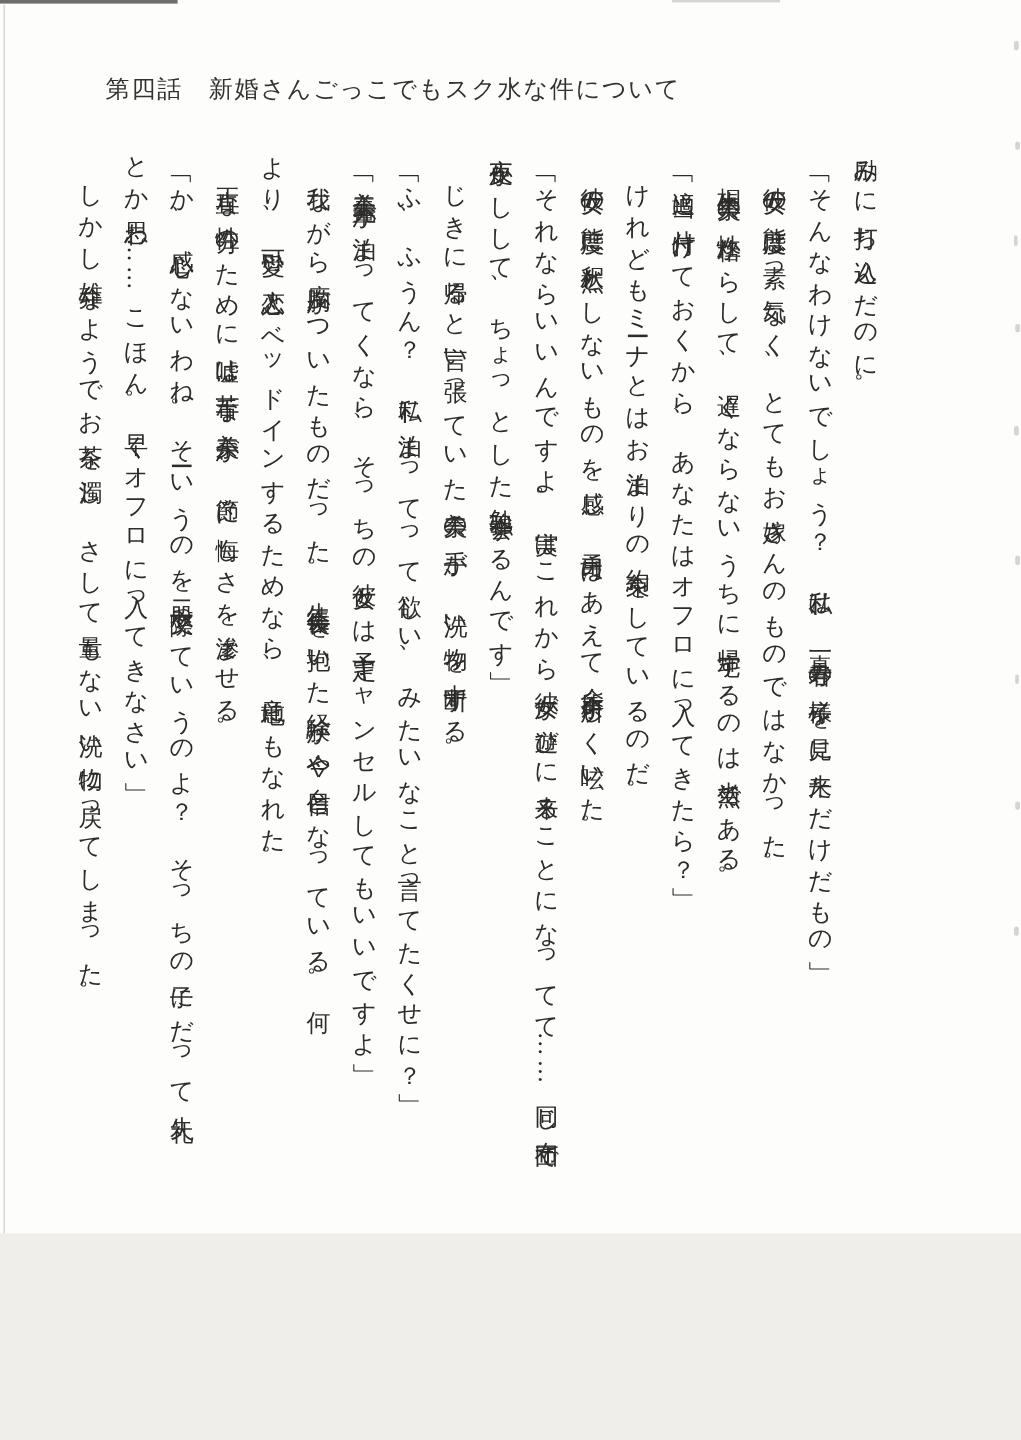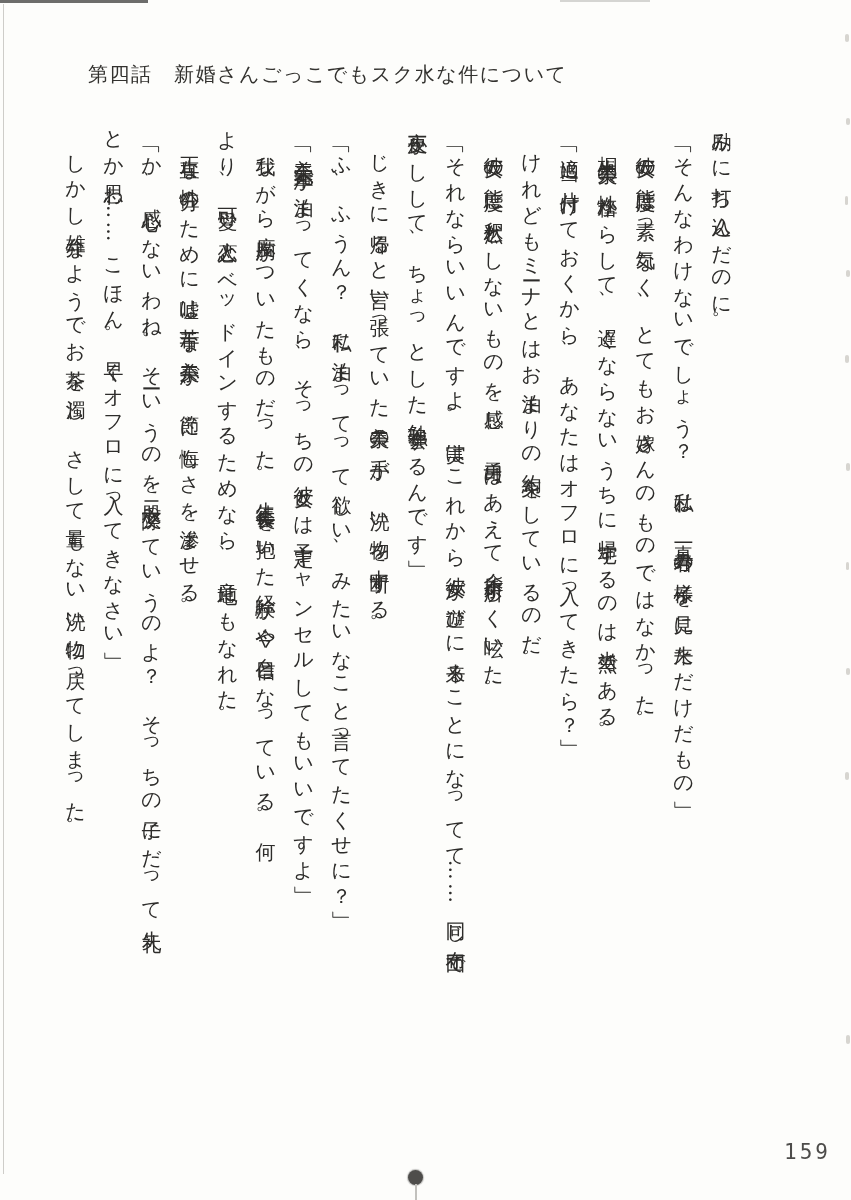"第四話 新婚さんごっこでもスク水な件について" .page { height: 1200px -> 1028px }
